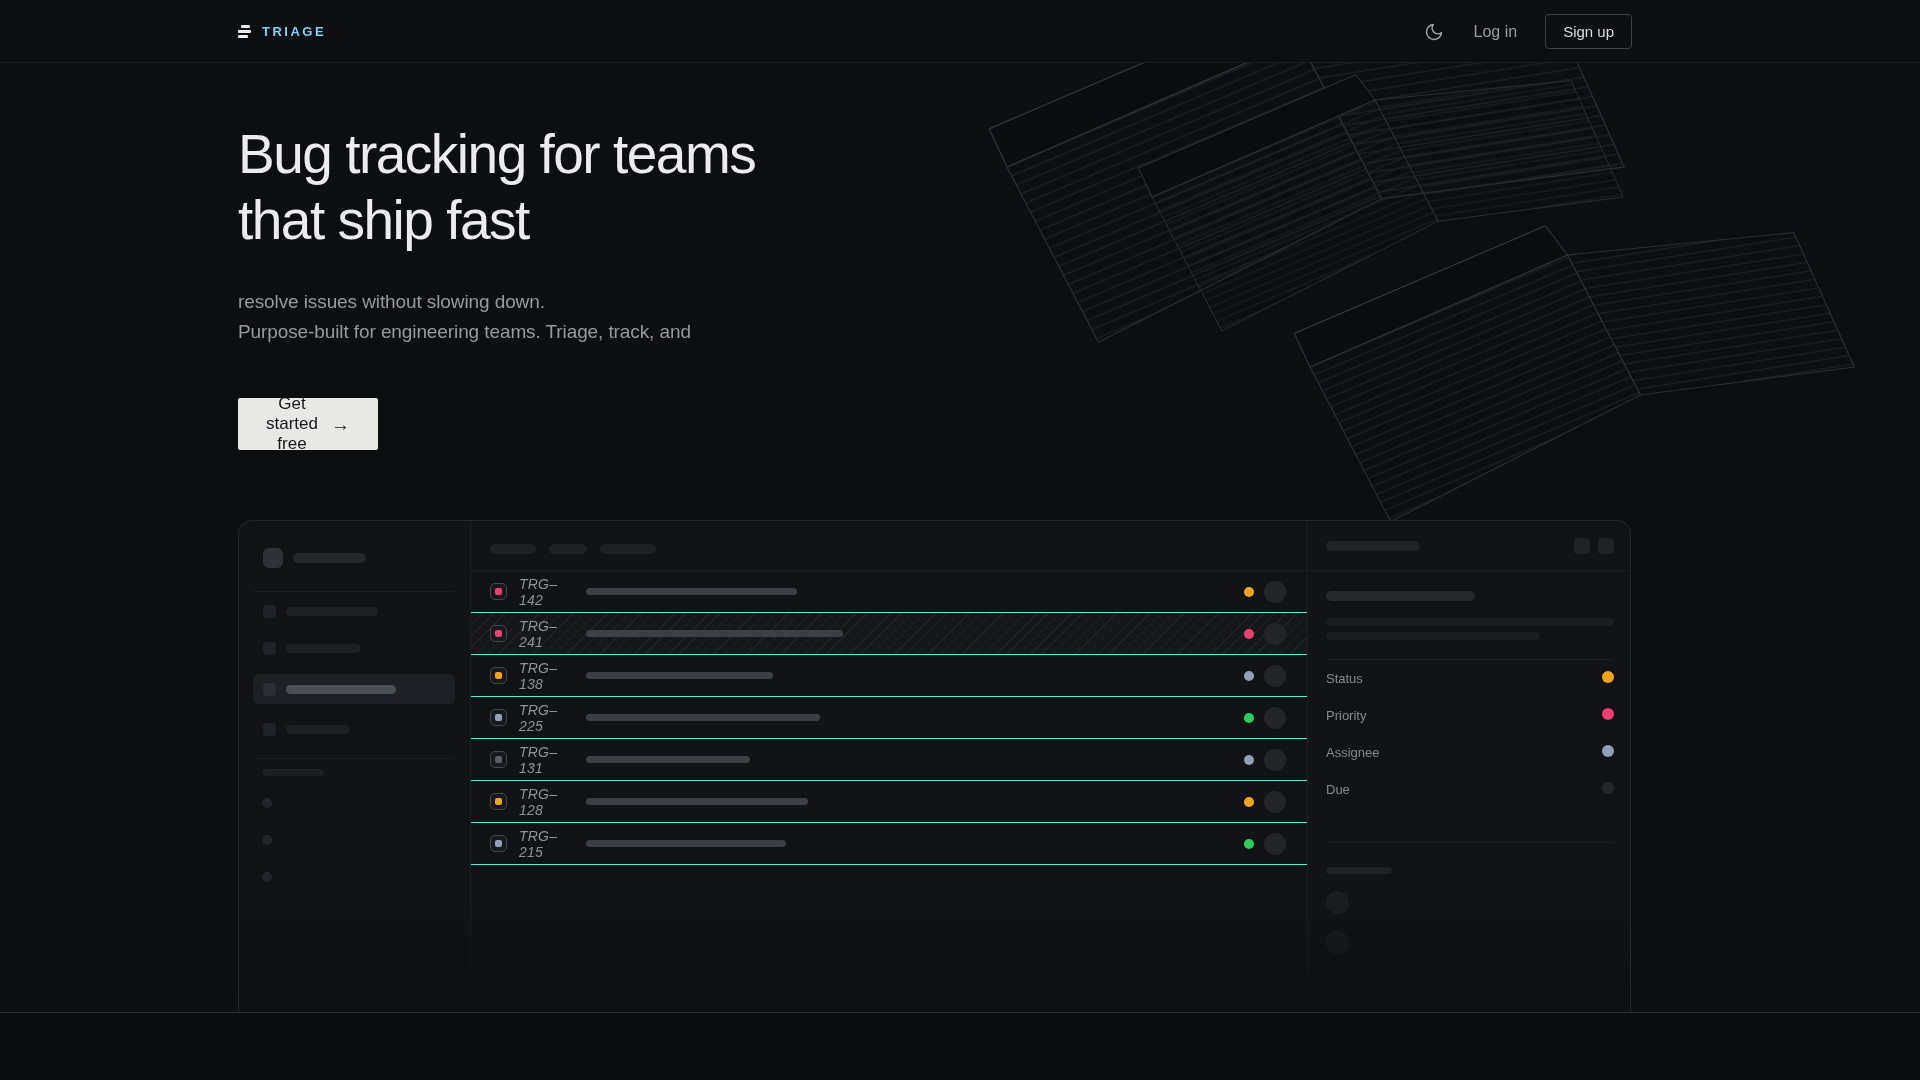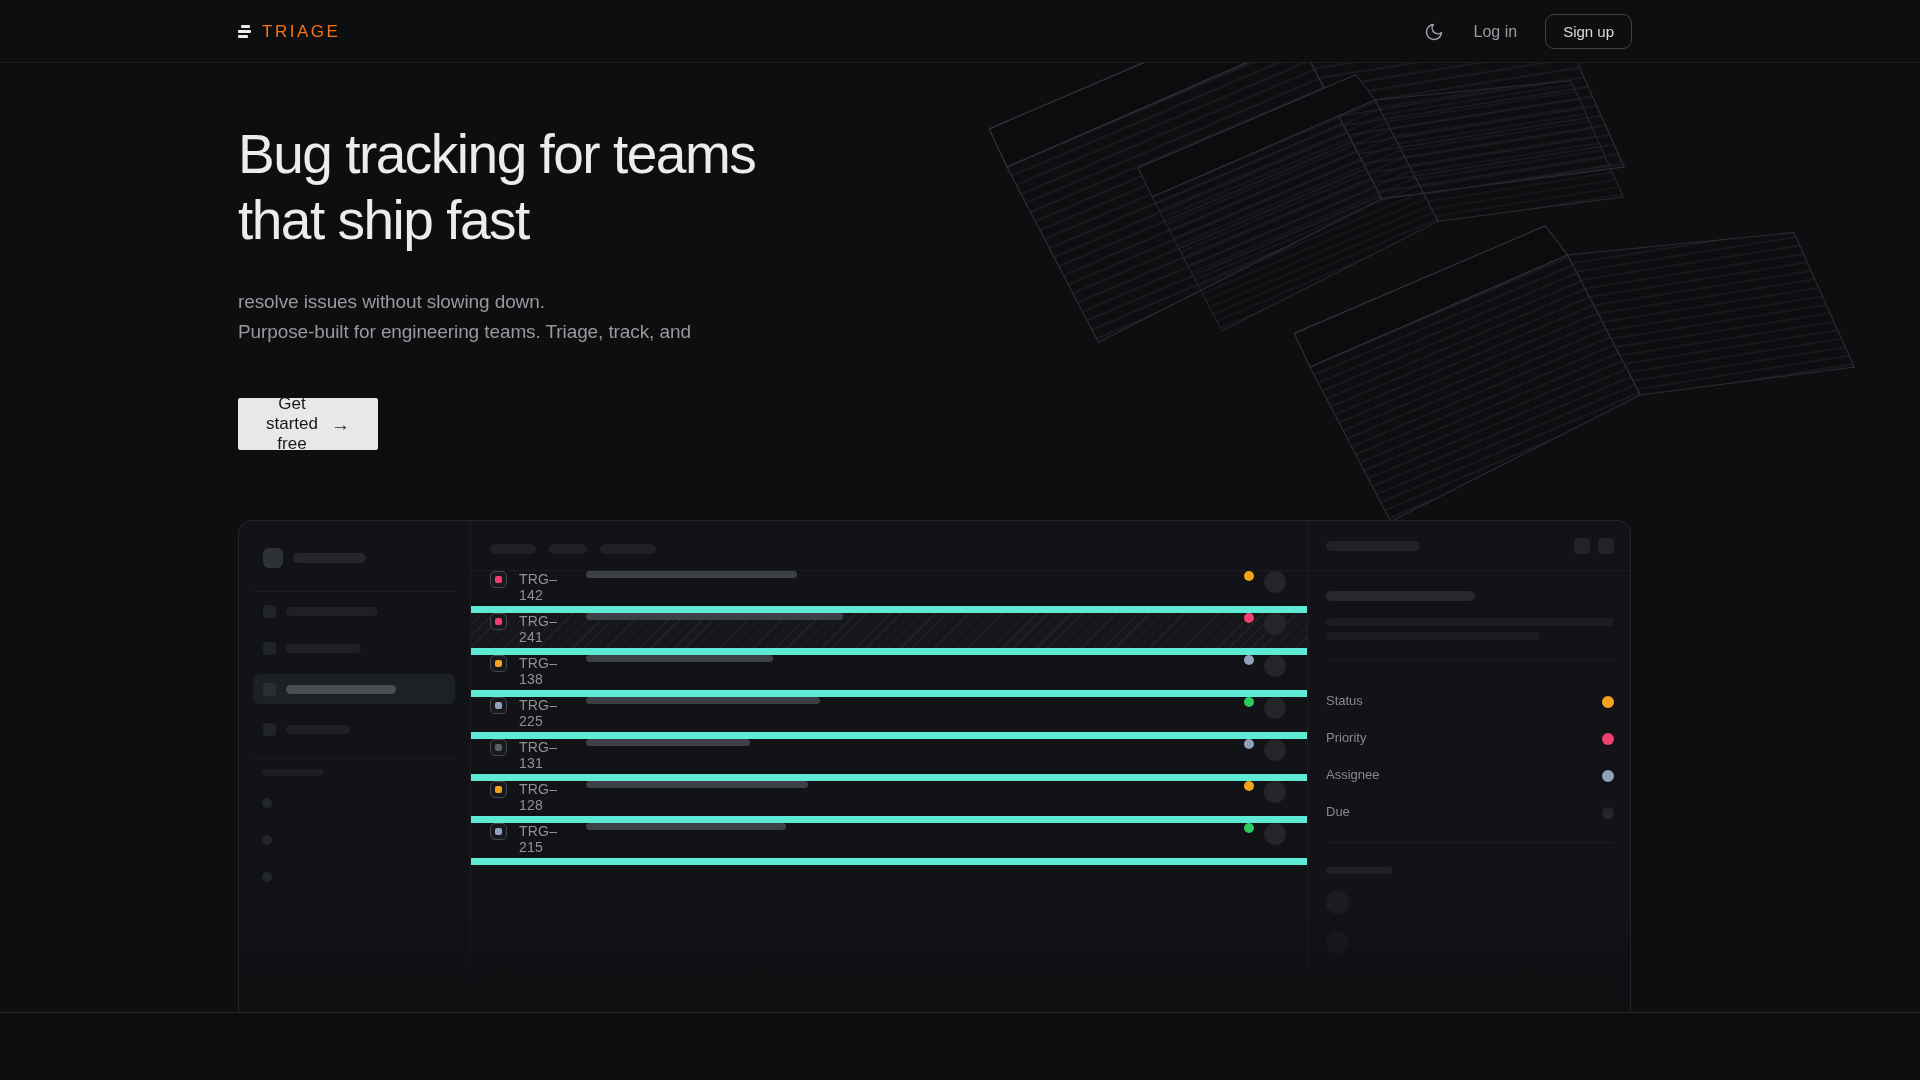"TRIAGE" .brand-text { color: #f97316 -> #7dd3fc; font-size: 17px -> 13px; font-weight: 400 -> 700 }
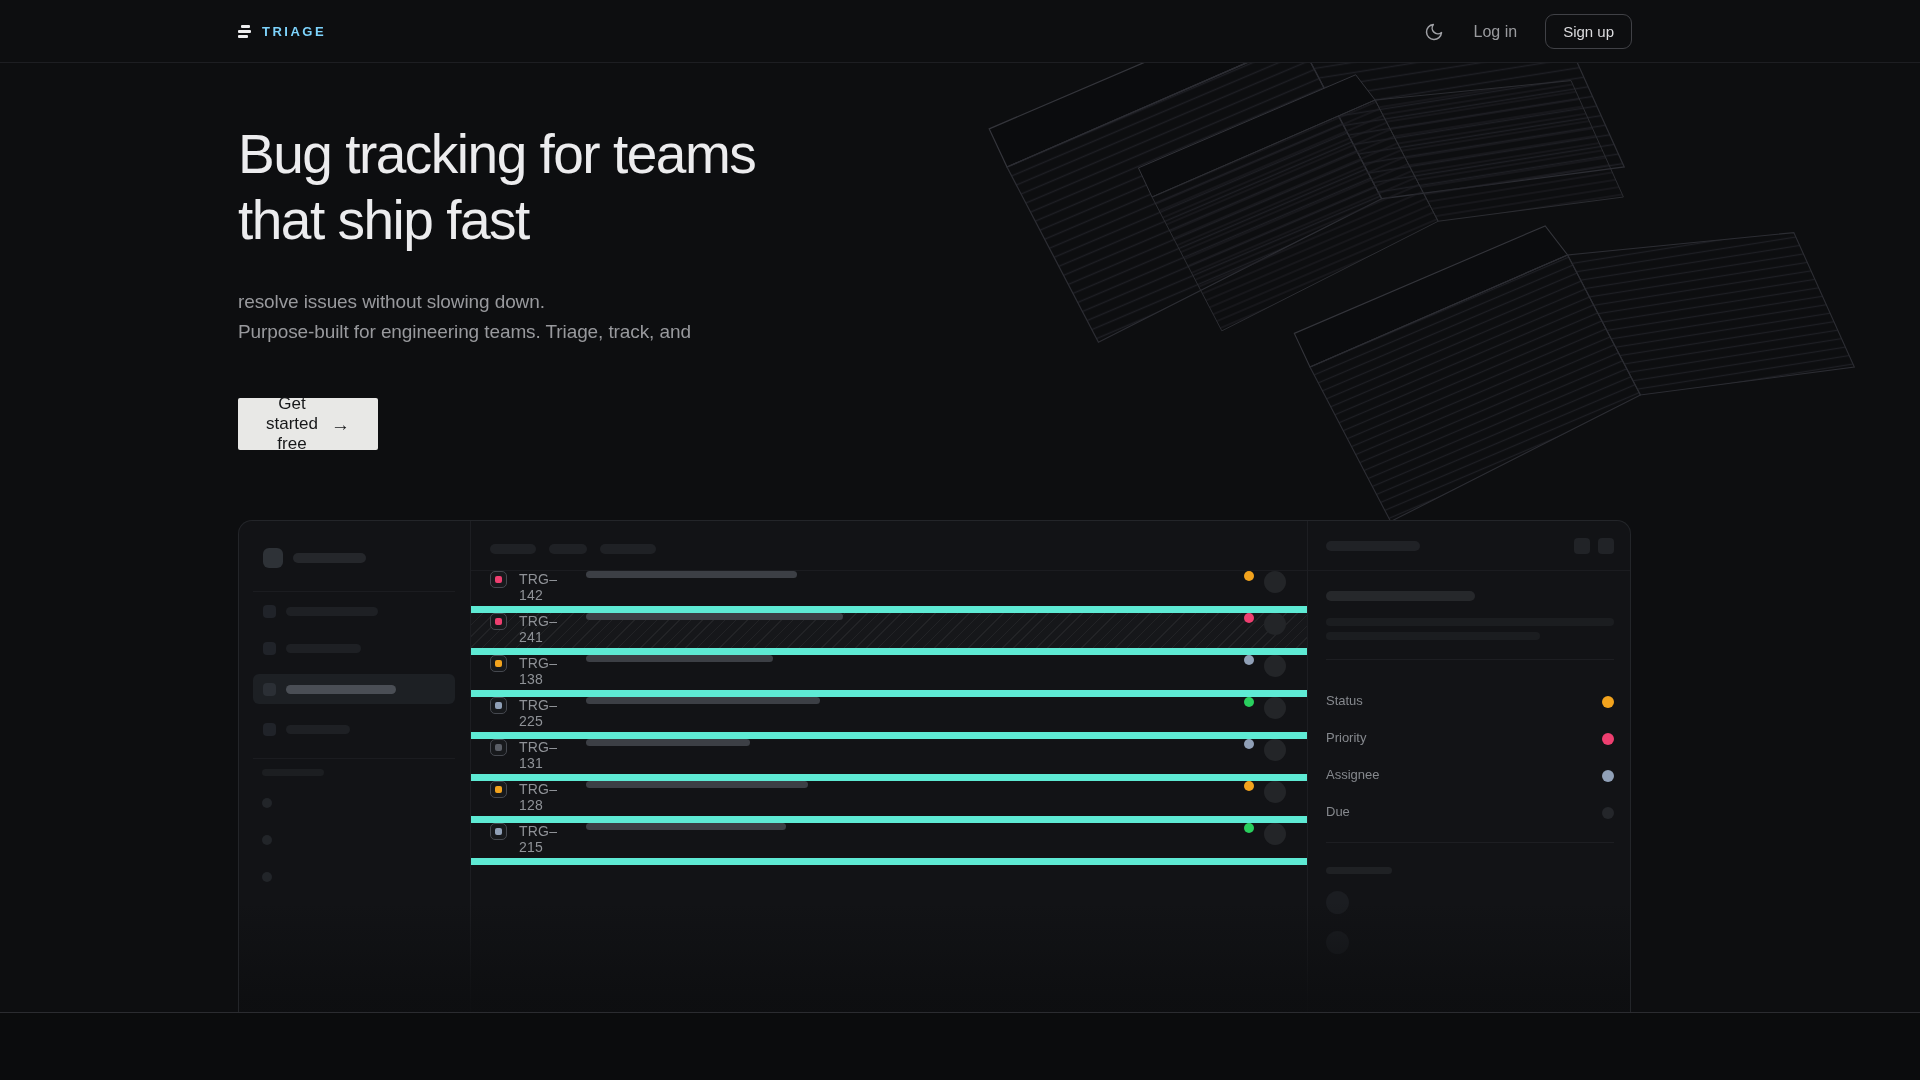"Sign up" .signup { border-radius: 9px -> 4px }
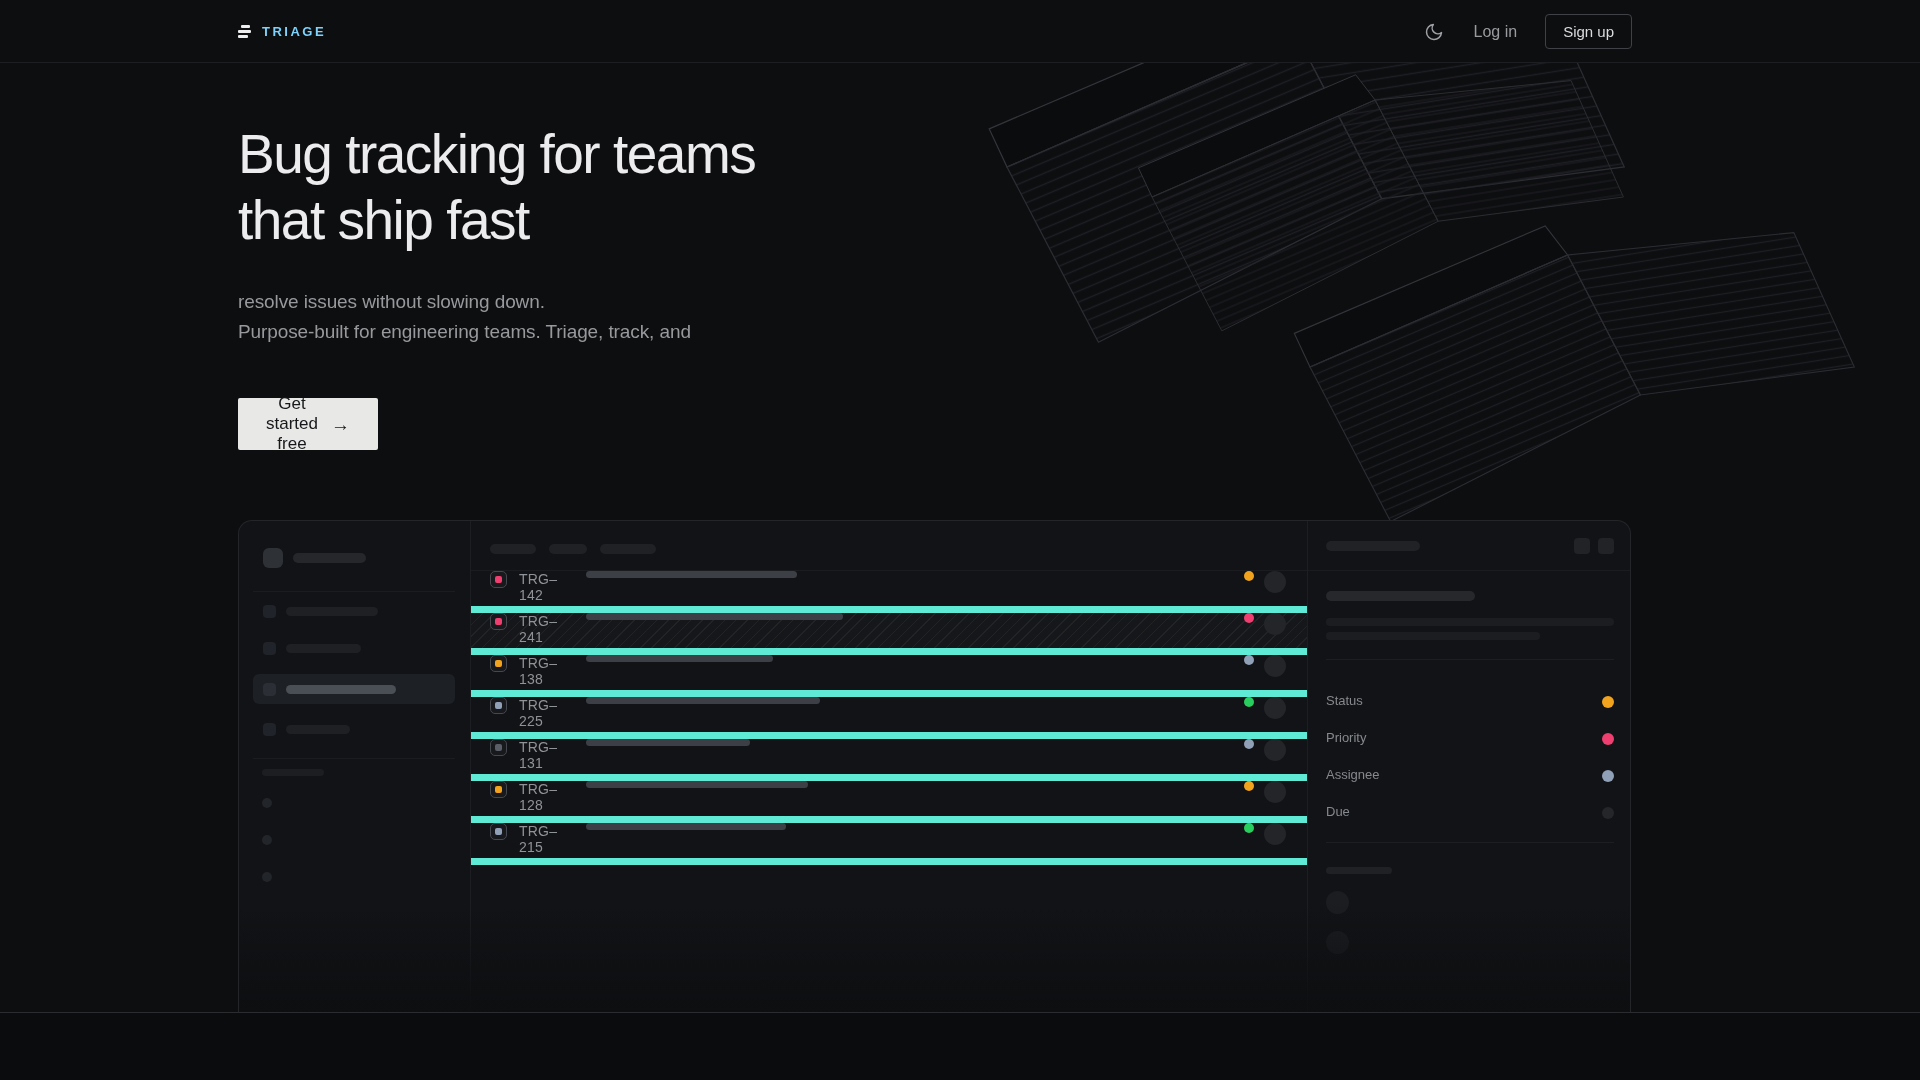"TRG–142" .row { align-items: none -> center; border-bottom: 7px solid #5eead4 -> 1px solid #5eead4; font-style: none -> italic }
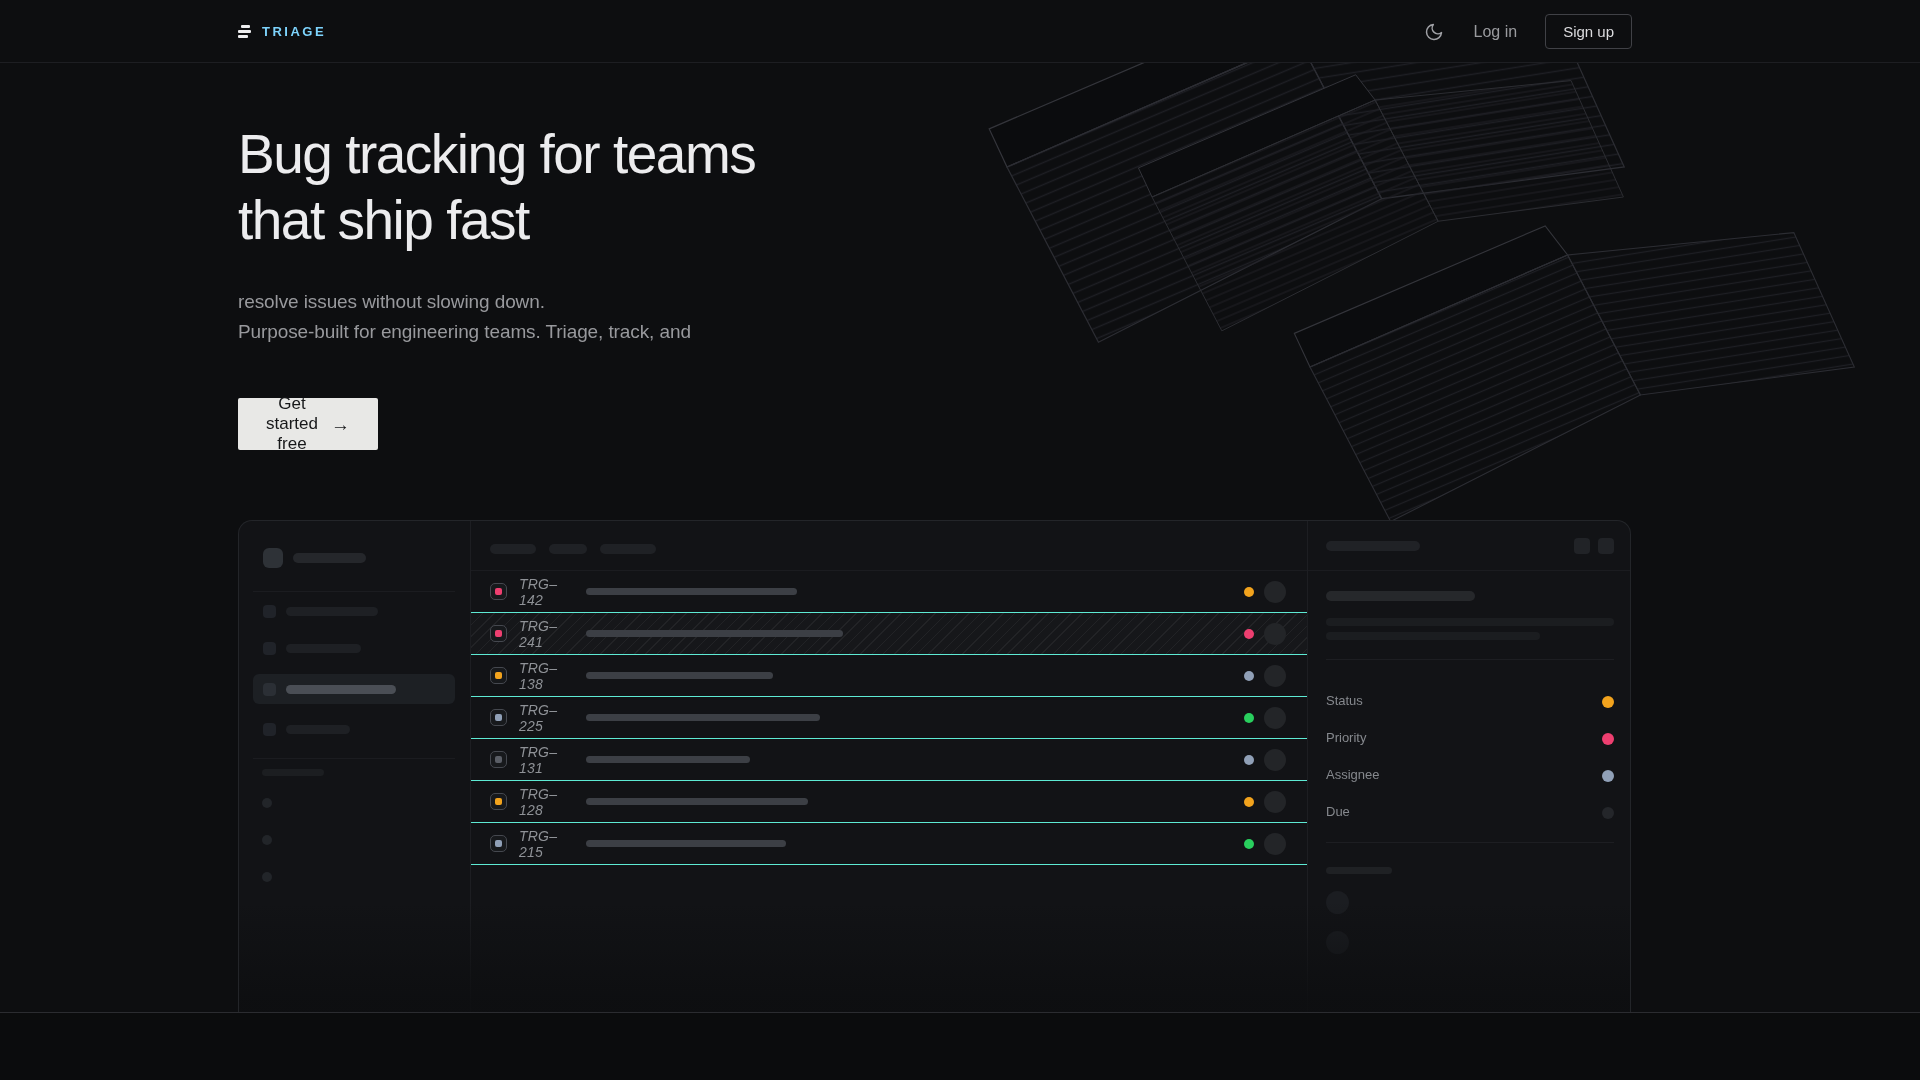"Status" .field { align-items: flex-end -> flex-start }
